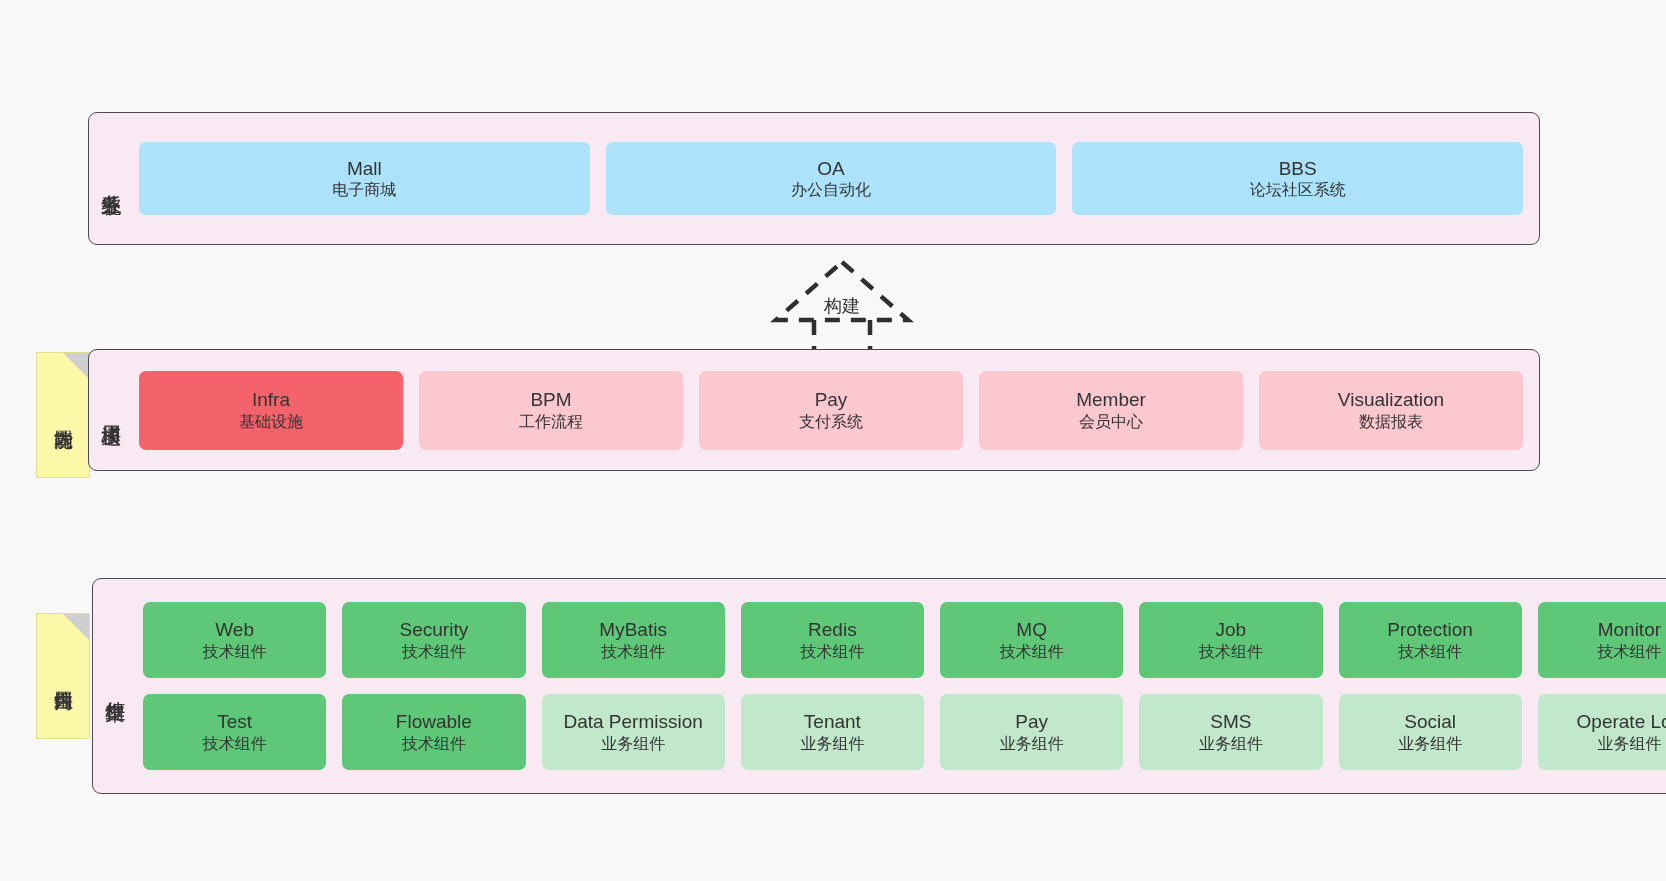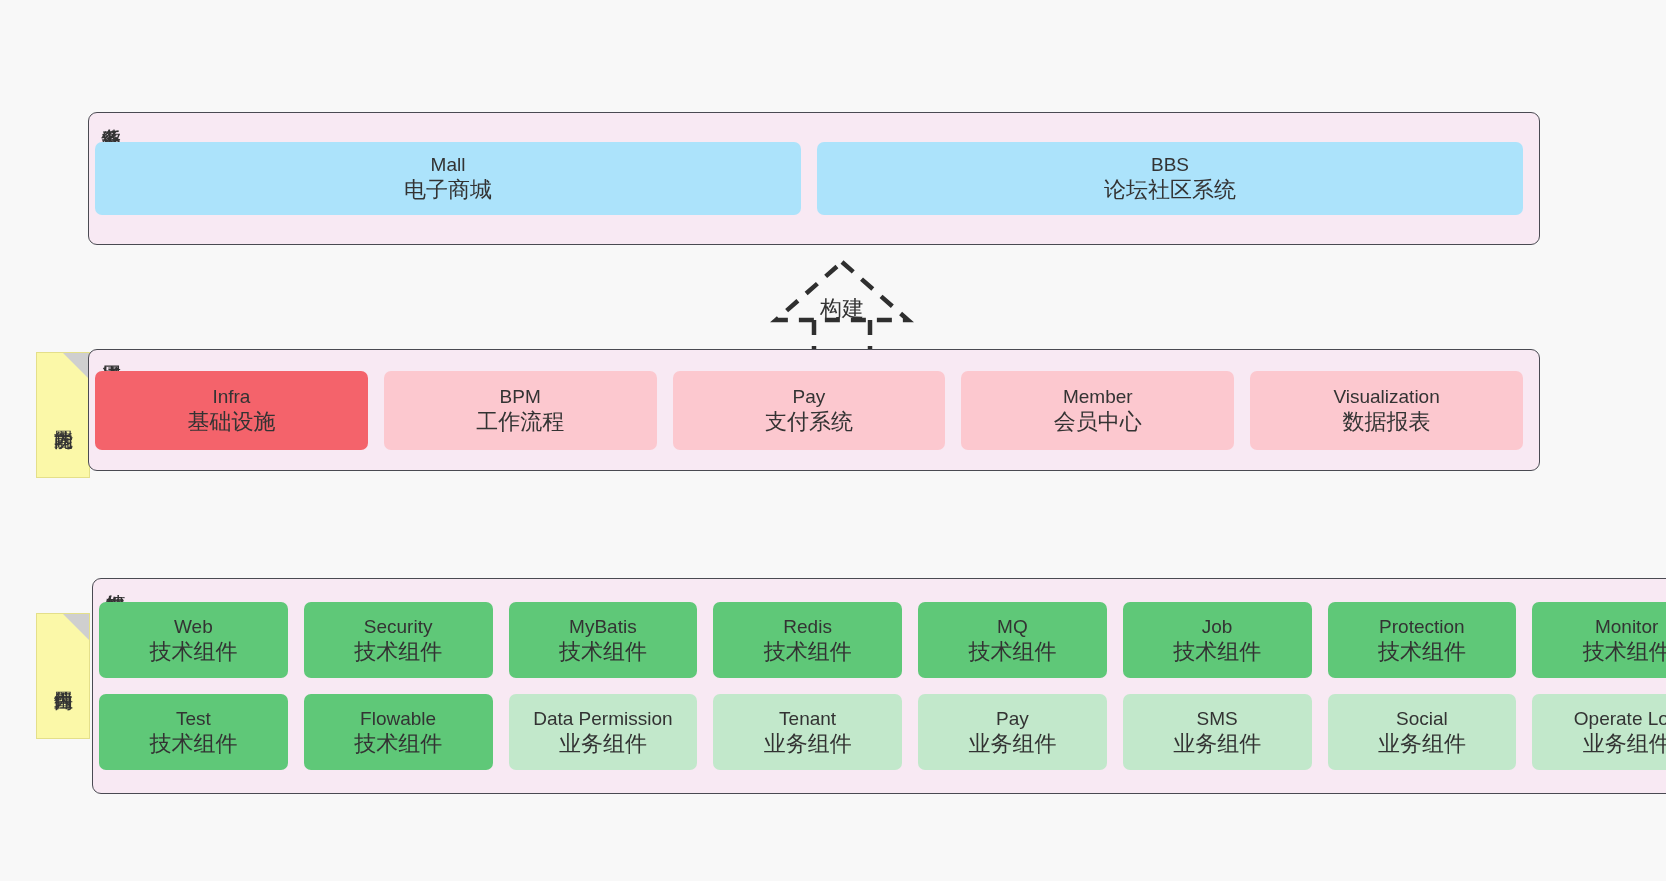"Mall" .layer { flex-direction: column -> row }
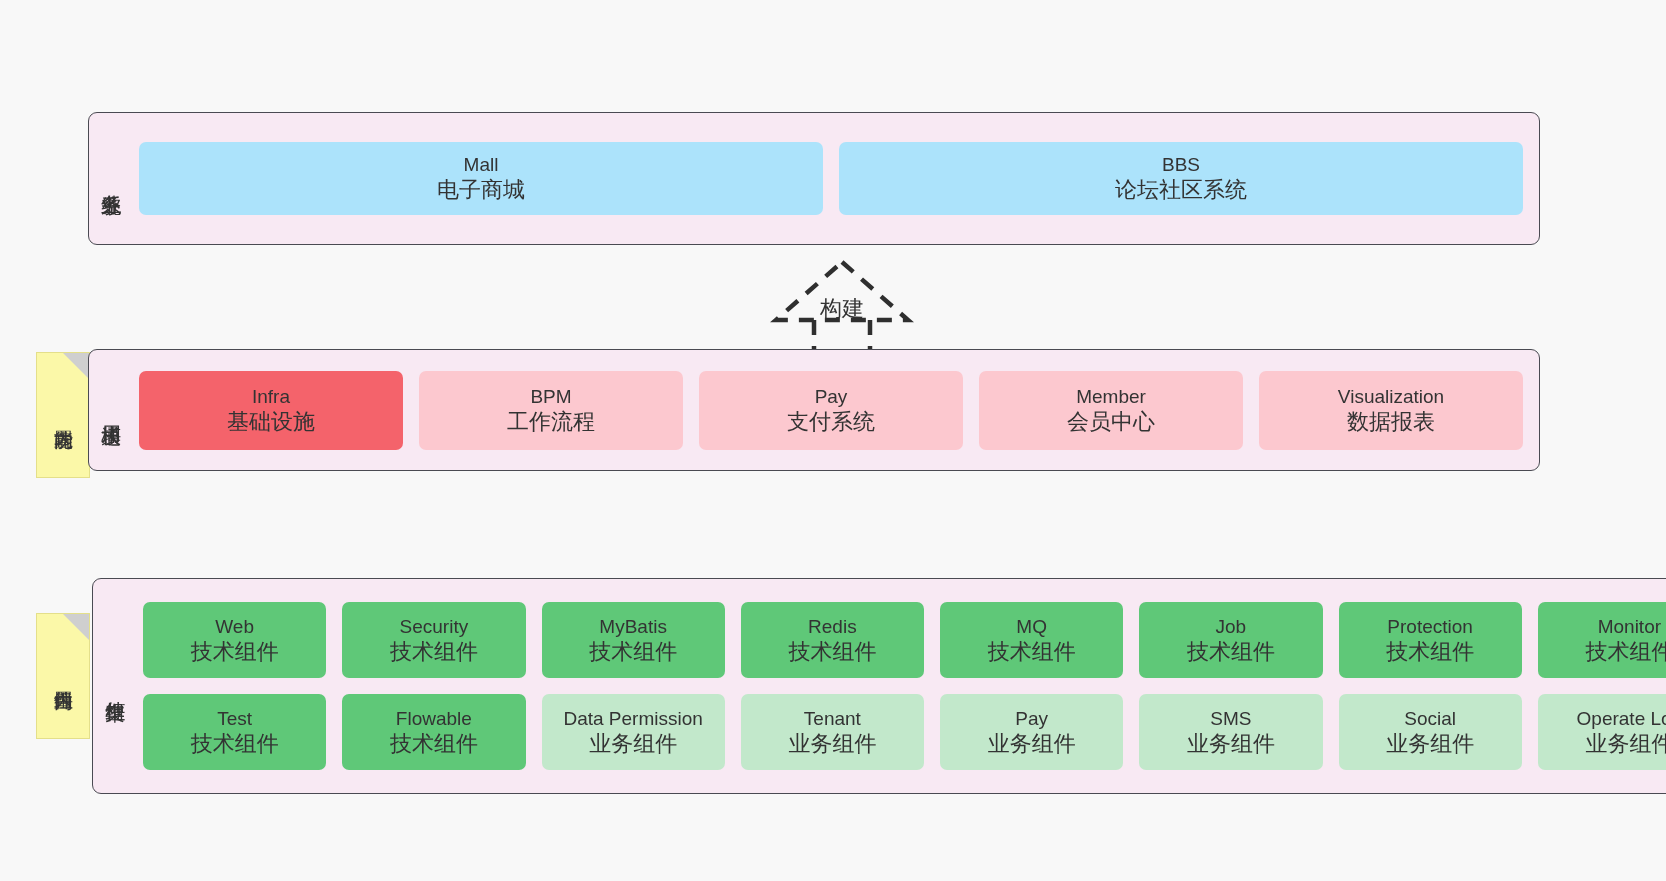"OA" div.card { html: none -> <div> <span>OA</span> <span>办公自动化</span> </div> }
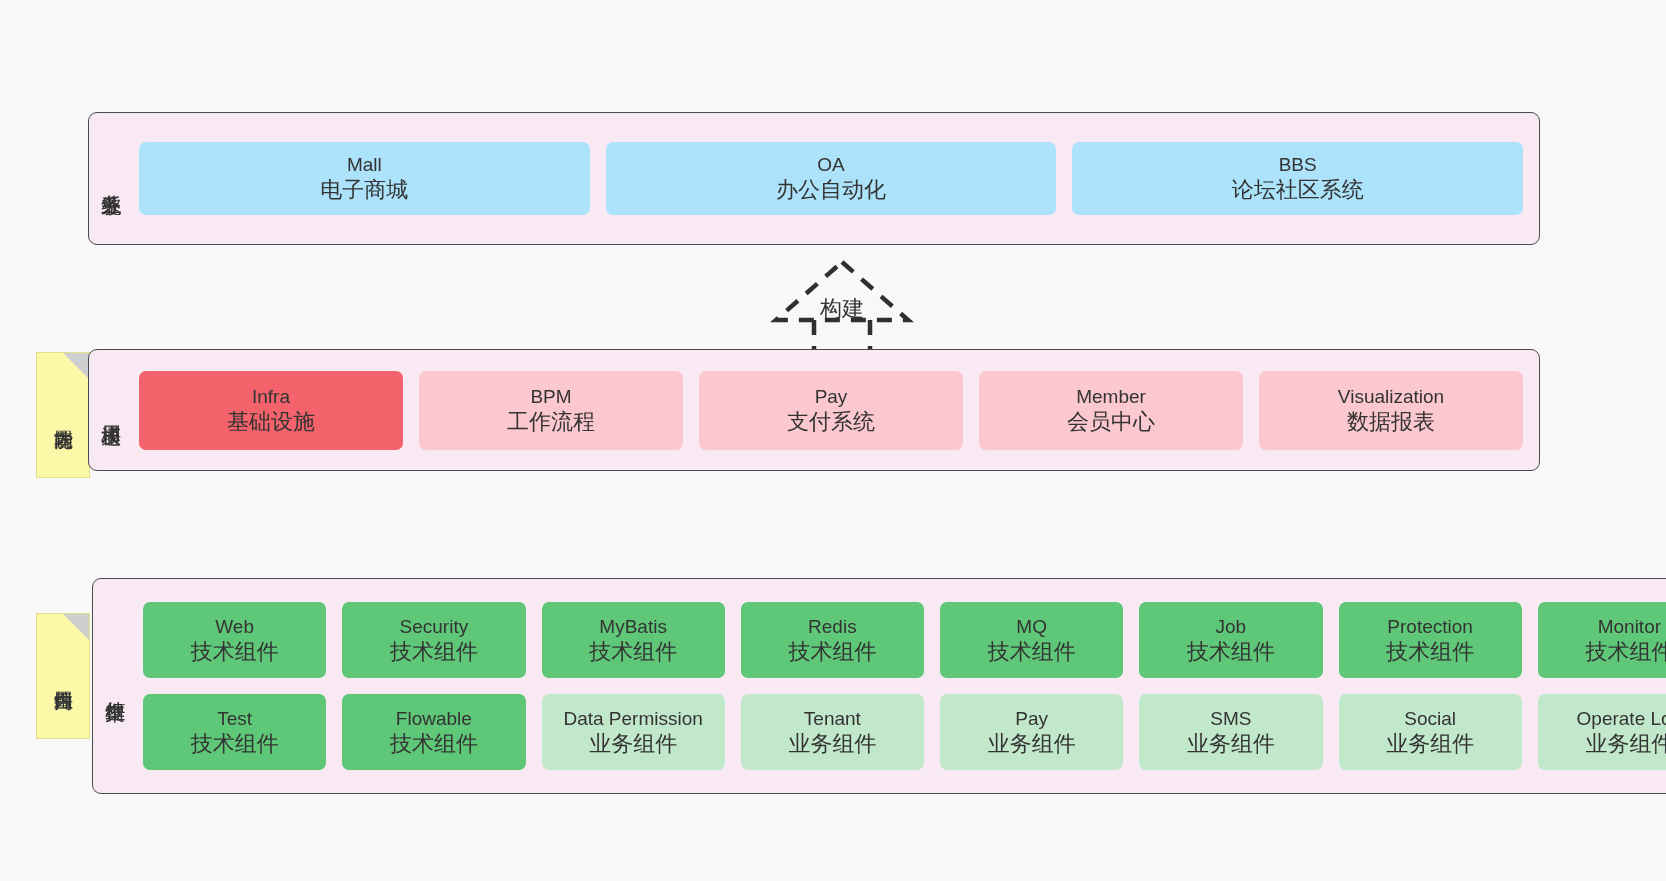"电子商城" .card .cn { font-size: 22px -> 16px }
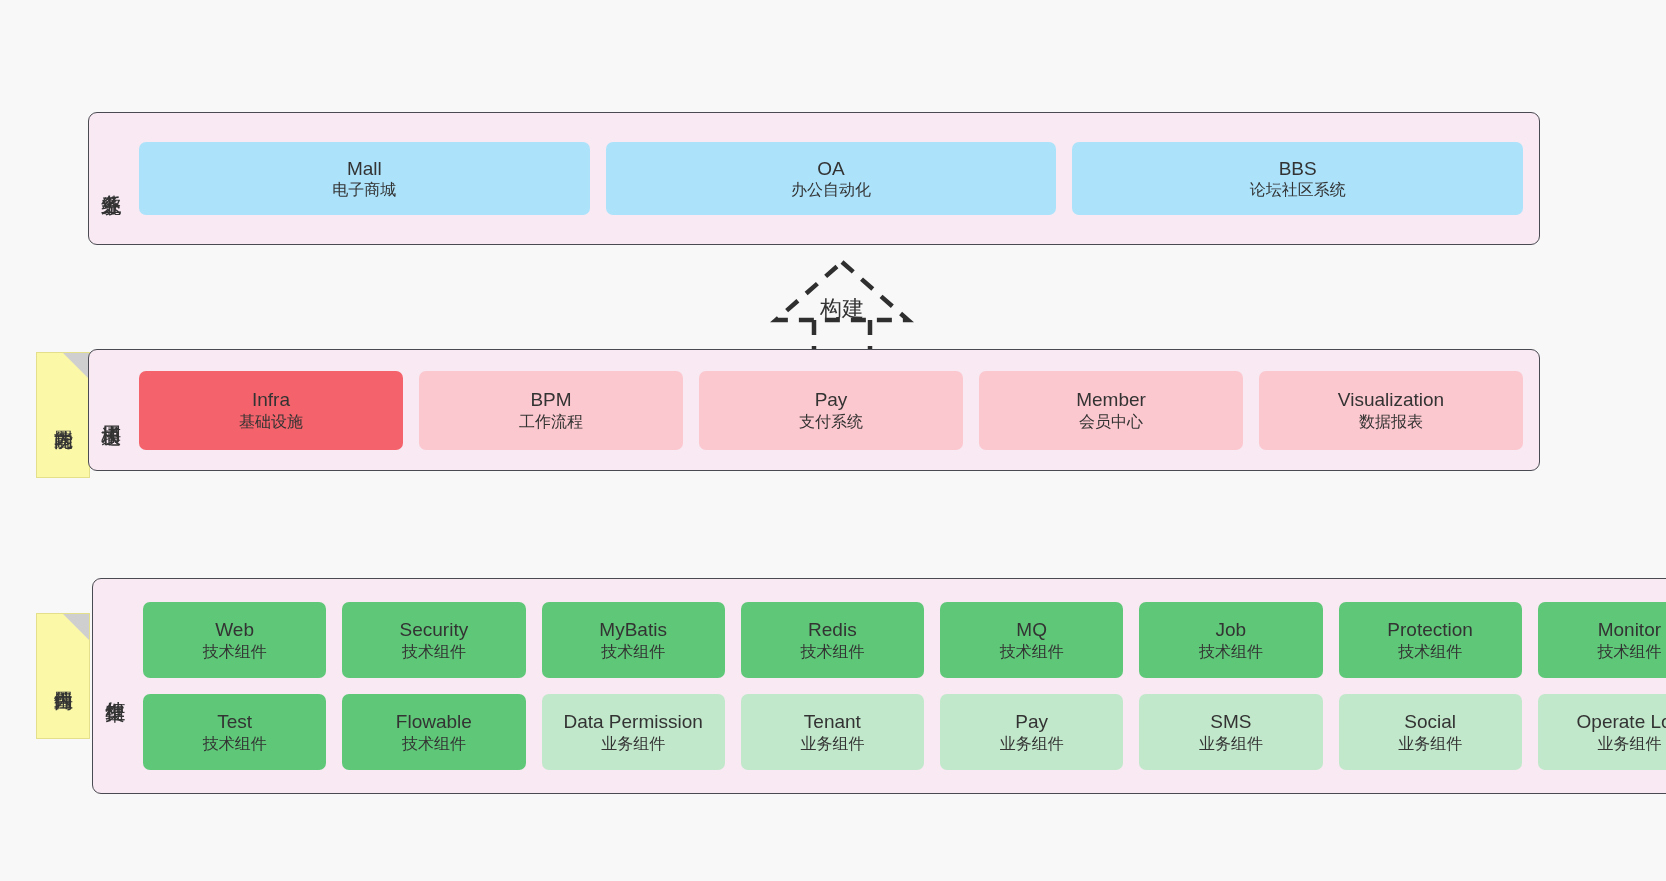"构建" .connector .conn-label { font-size: 22px -> 18px }
